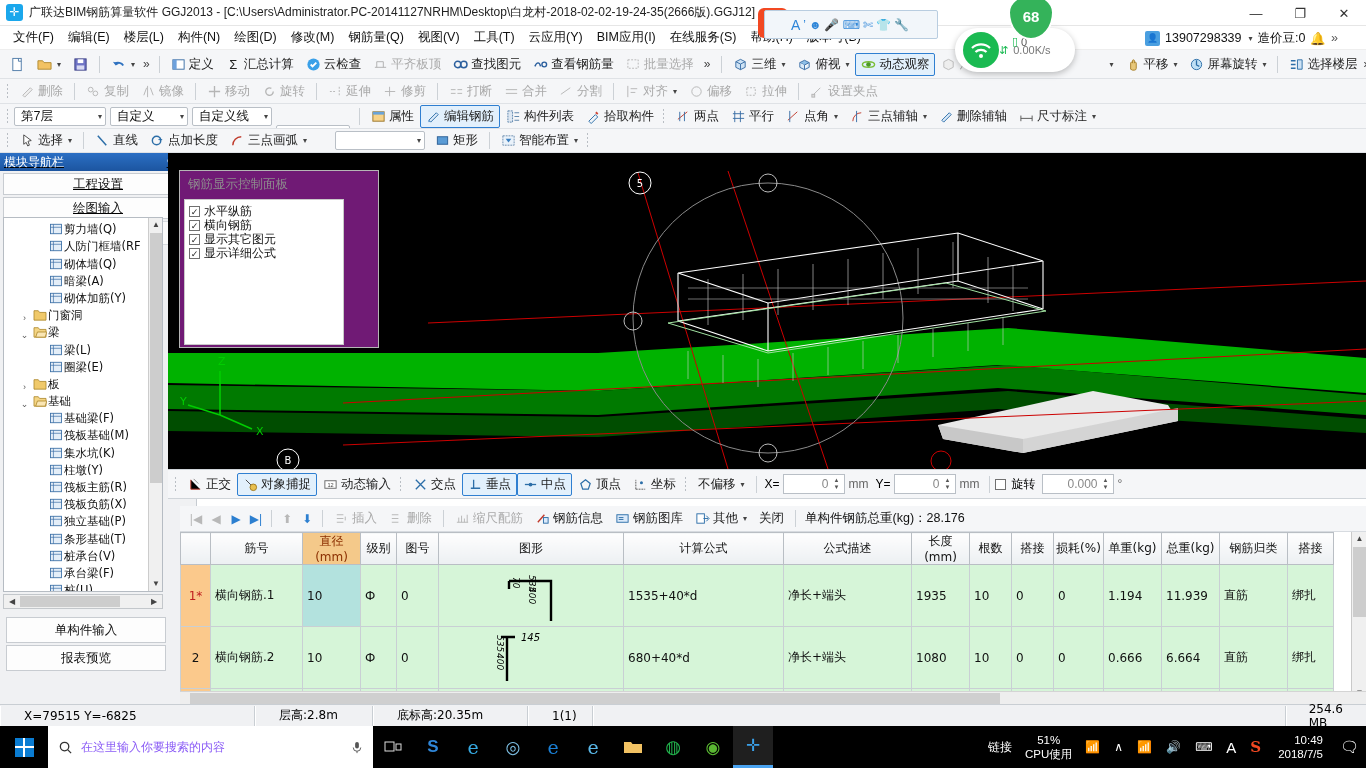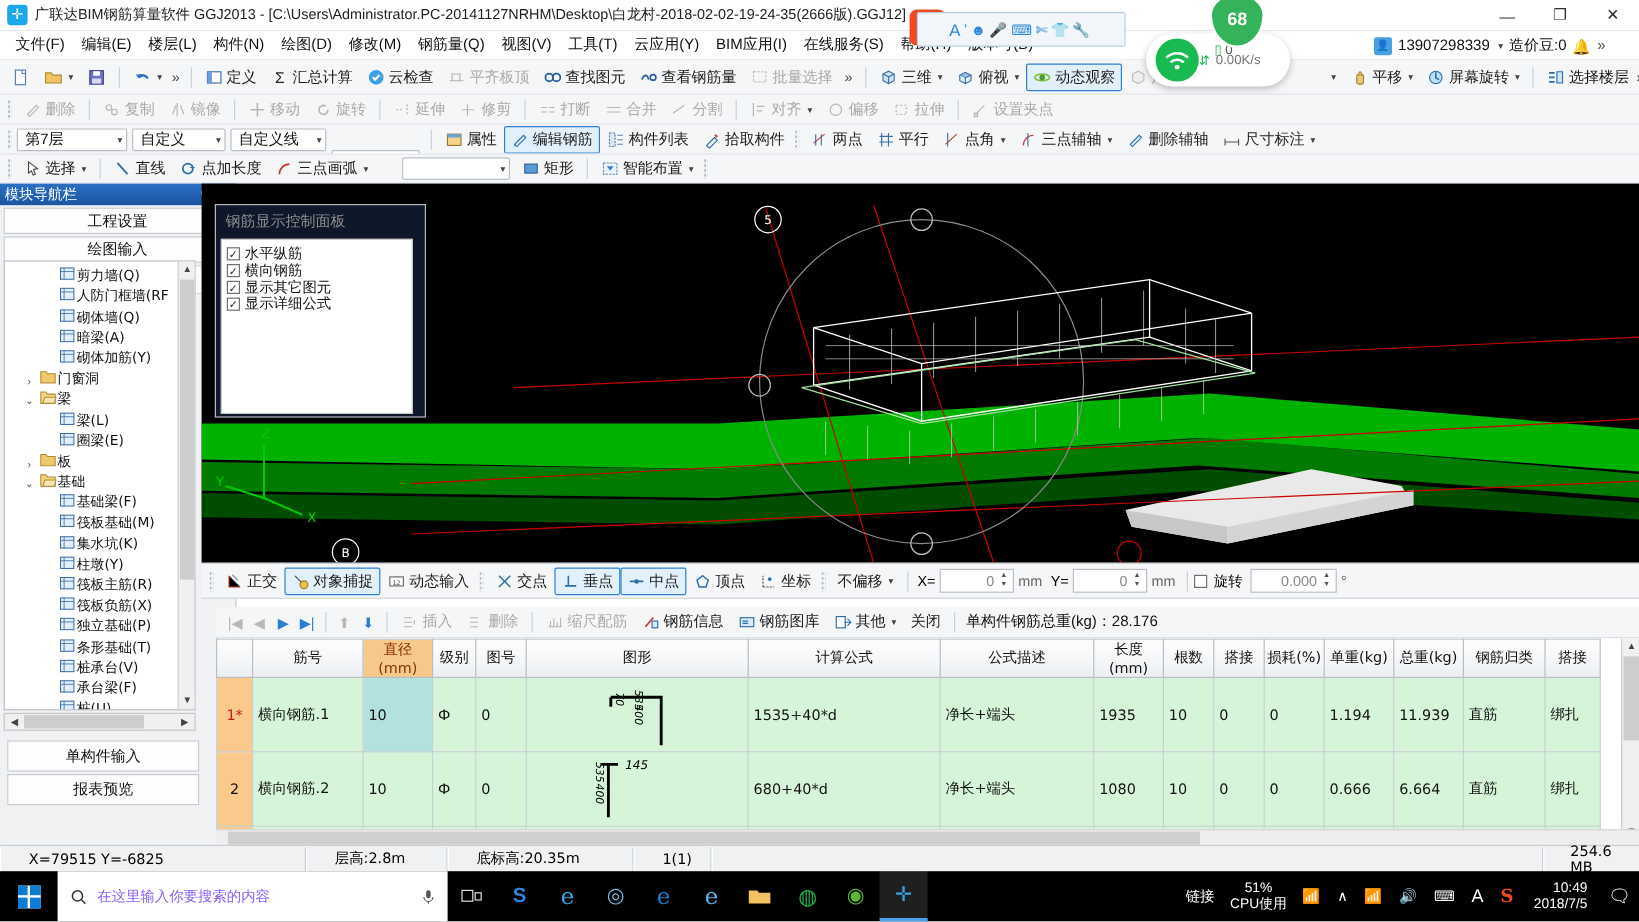"模块导航栏" .leftdock { text-decoration: none -> underline }
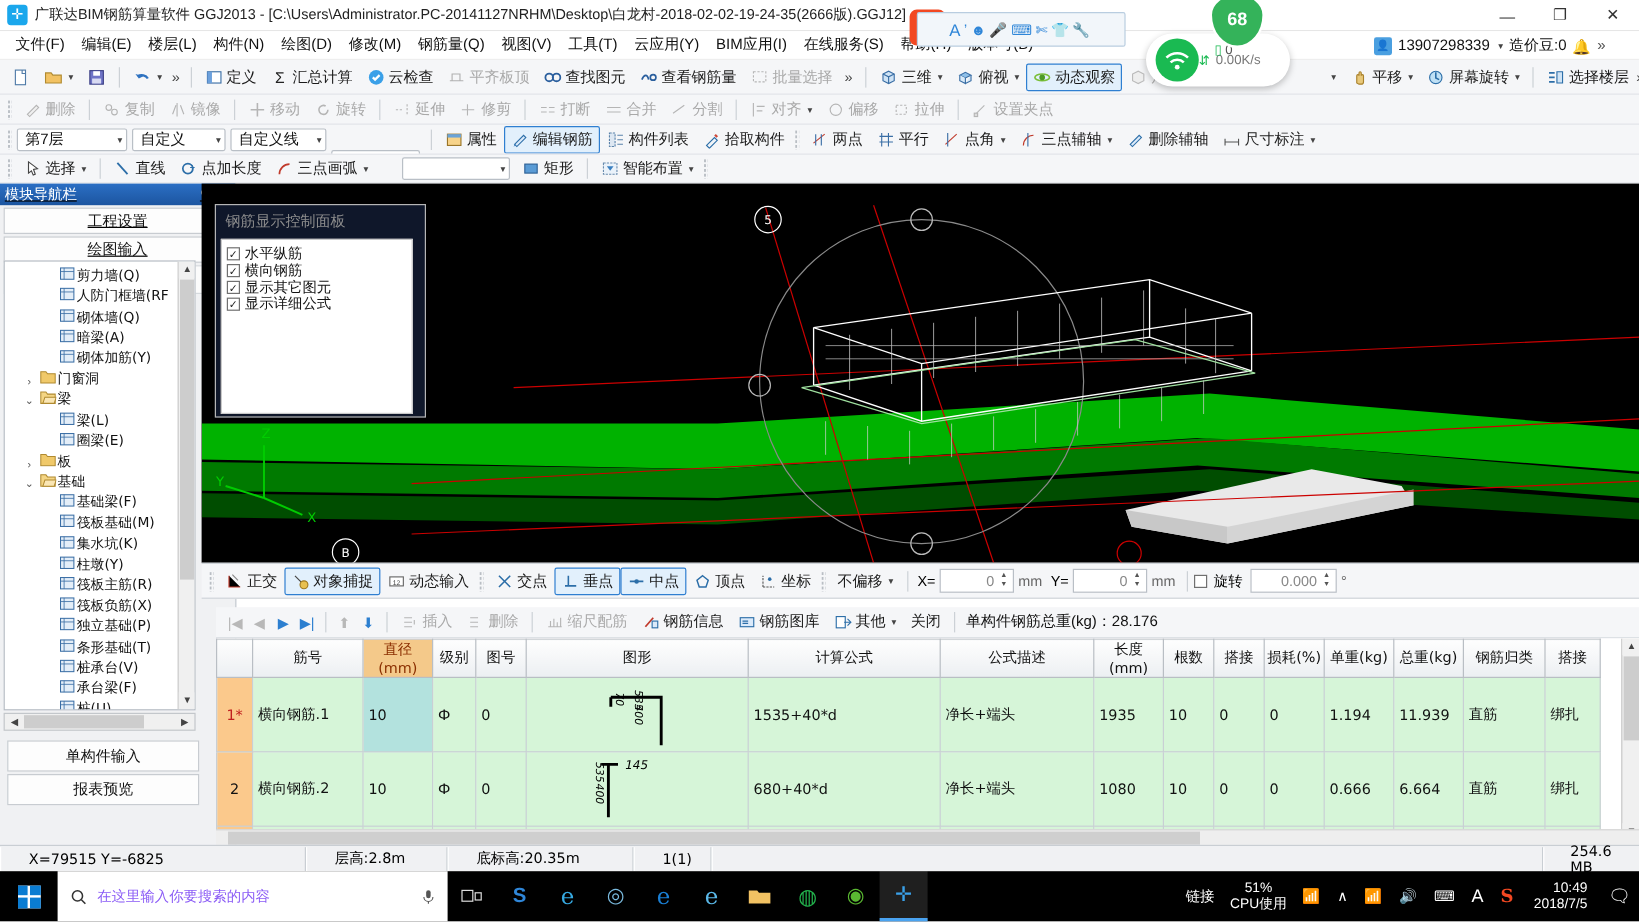"钢筋显示控制面板" .rdialog { background: #0f172a -> #701a75; width: 176px -> 200px }
